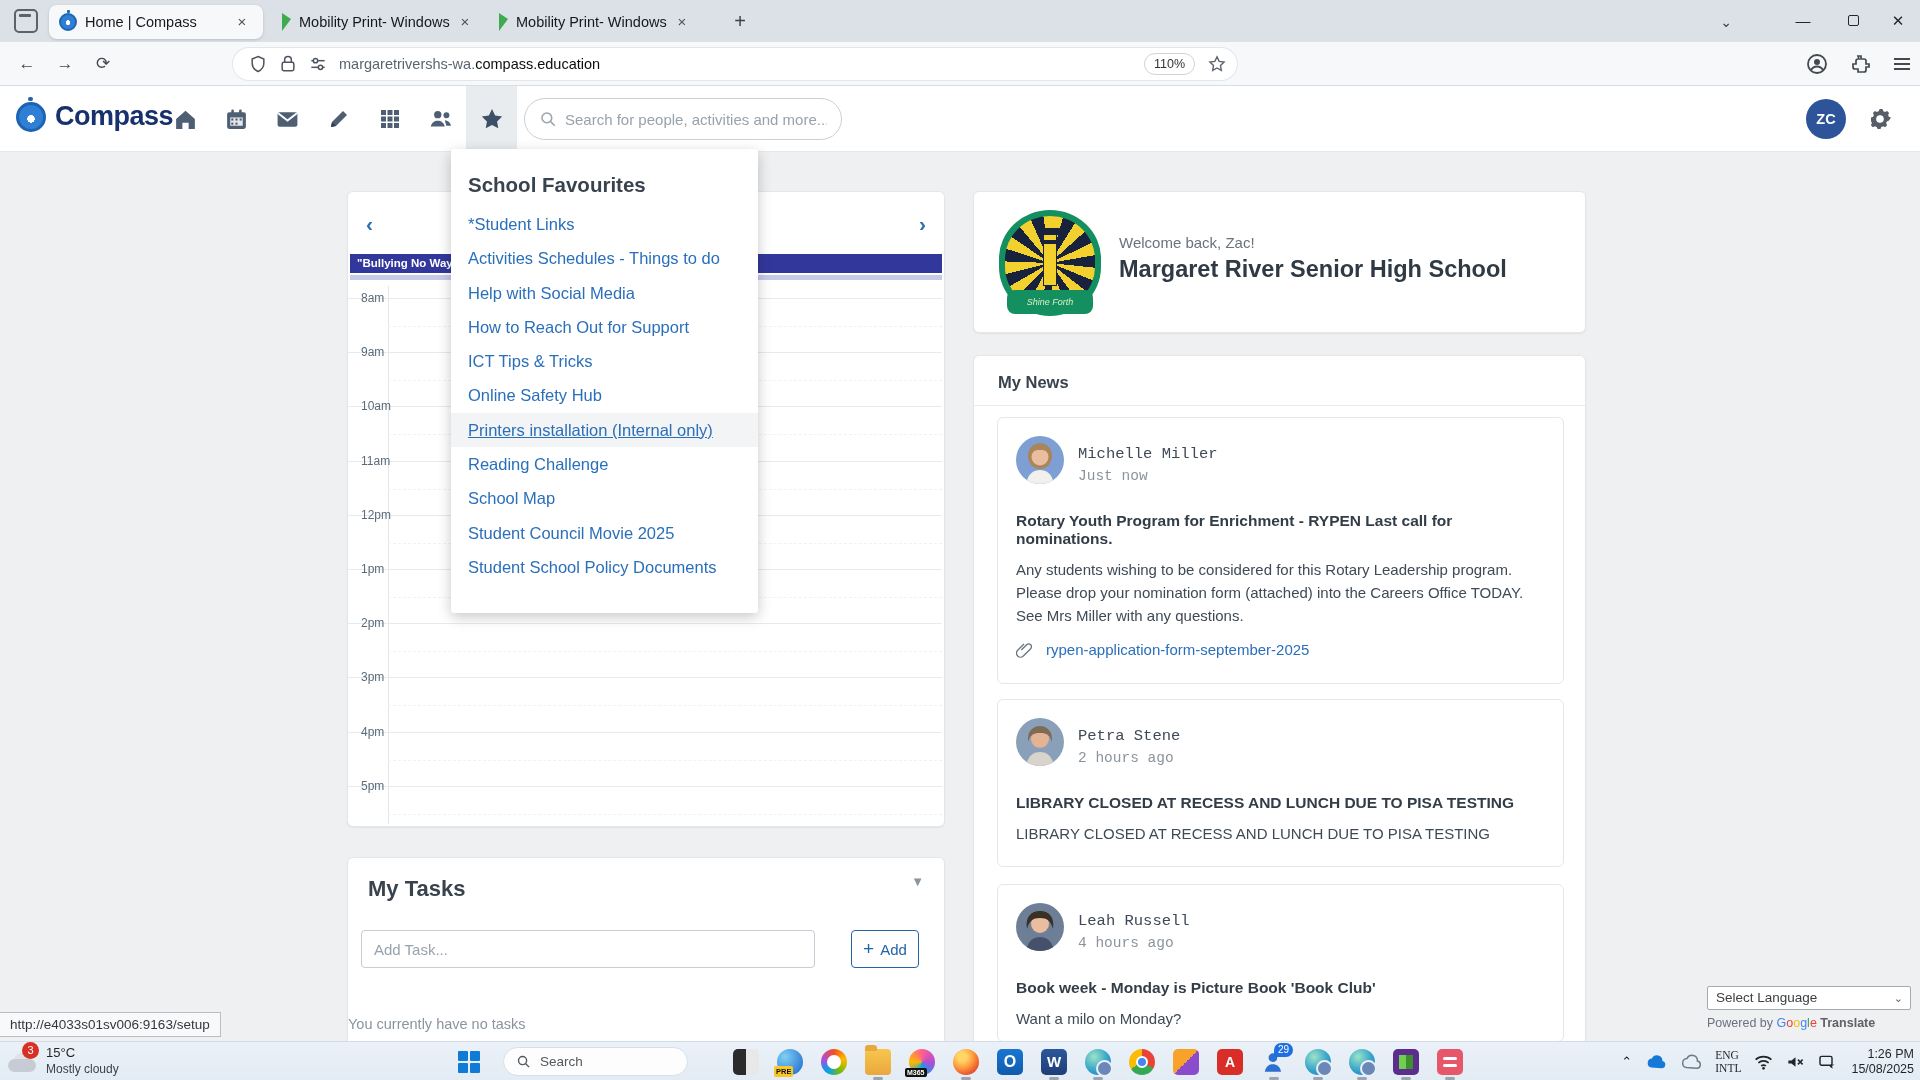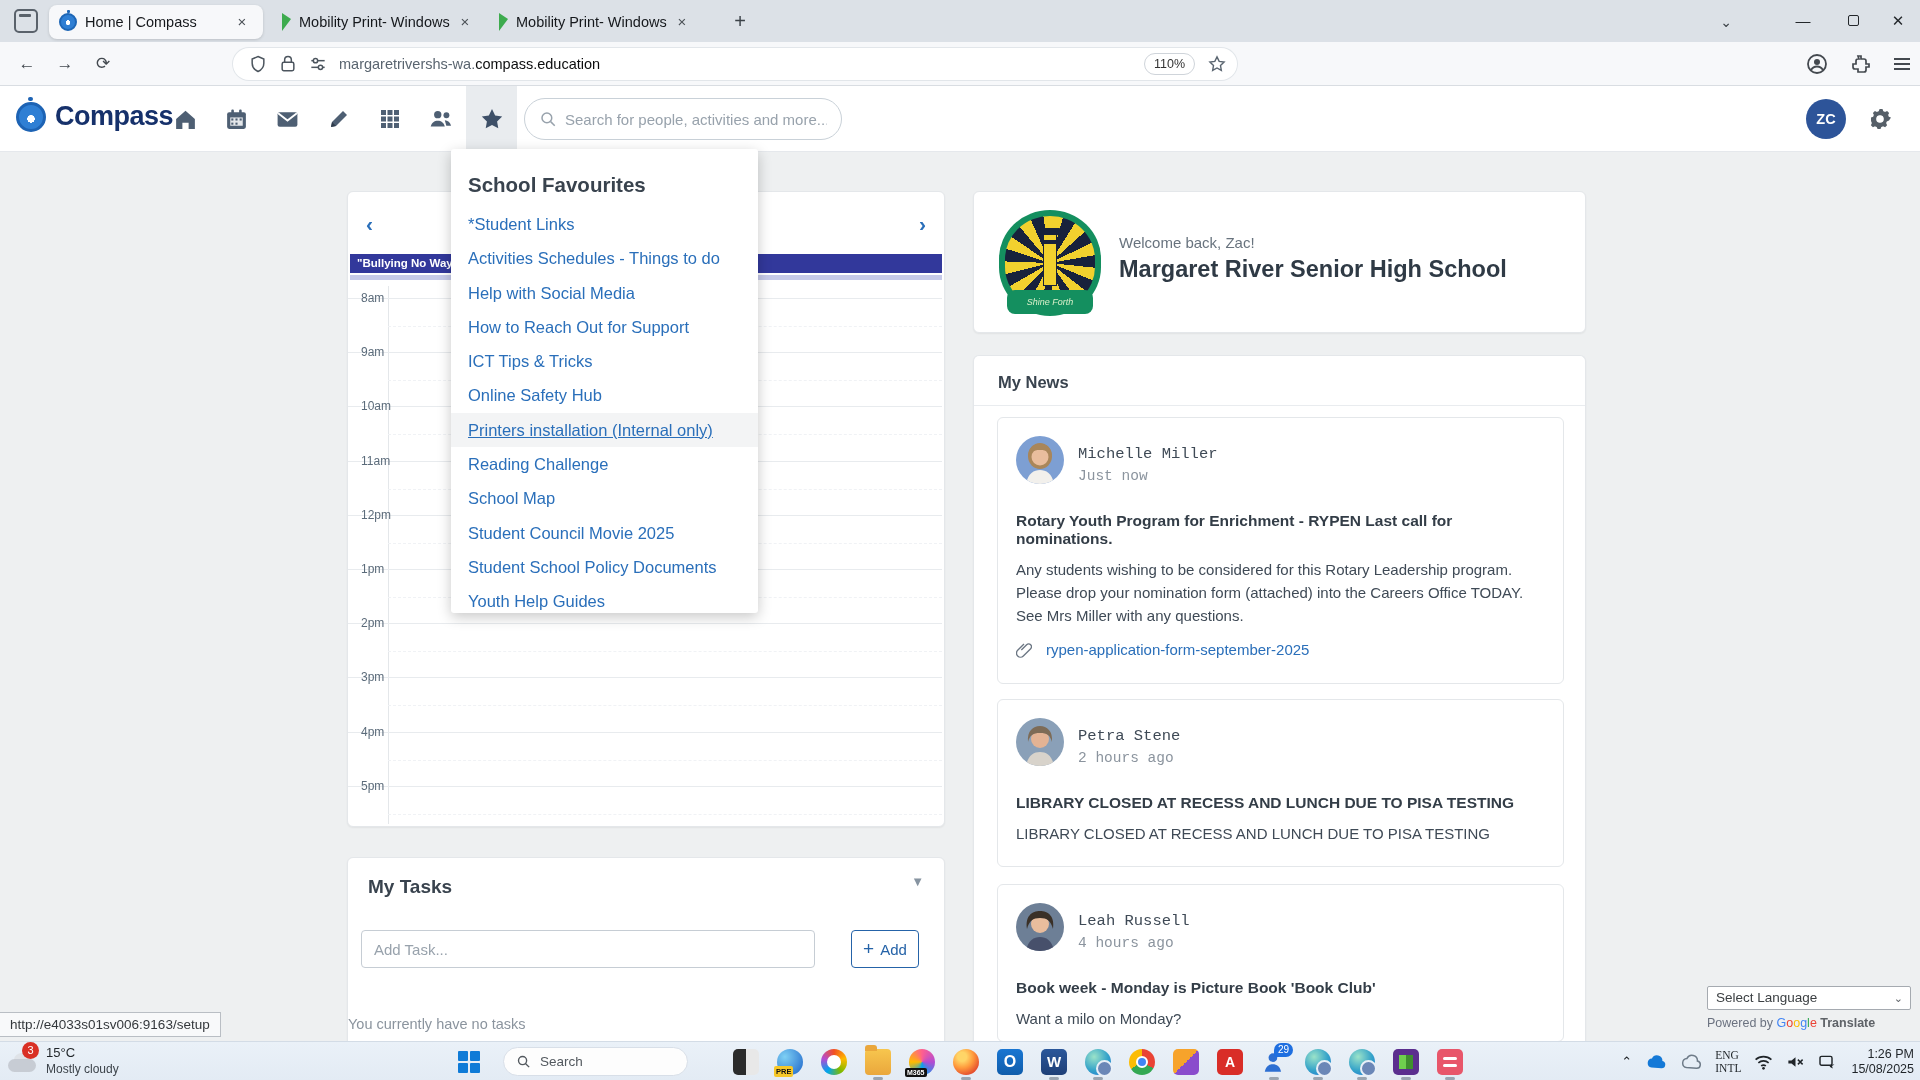"Youth Help Guides" a.dd-item { html: <a>Youth Help Guides</a> -> none }
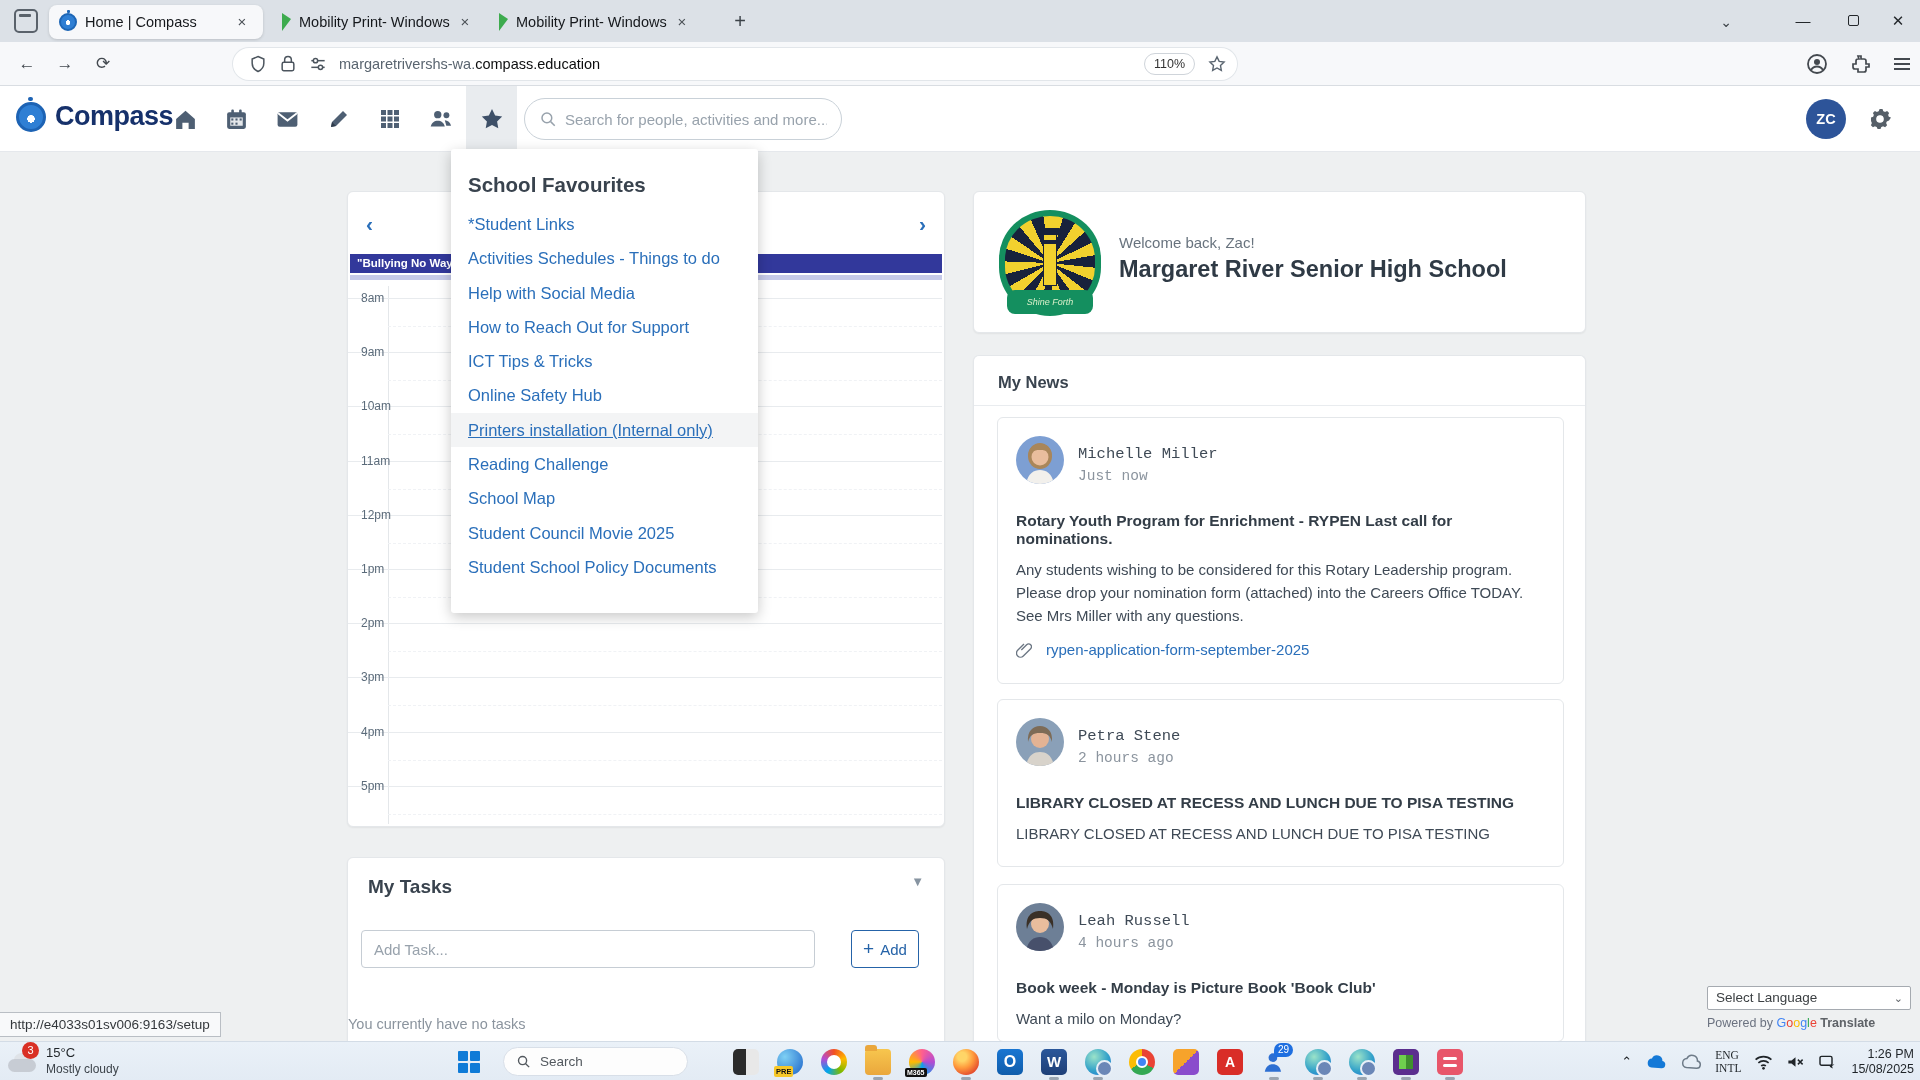"My Tasks" .tasks-title { font-size: 19px -> 22px }
